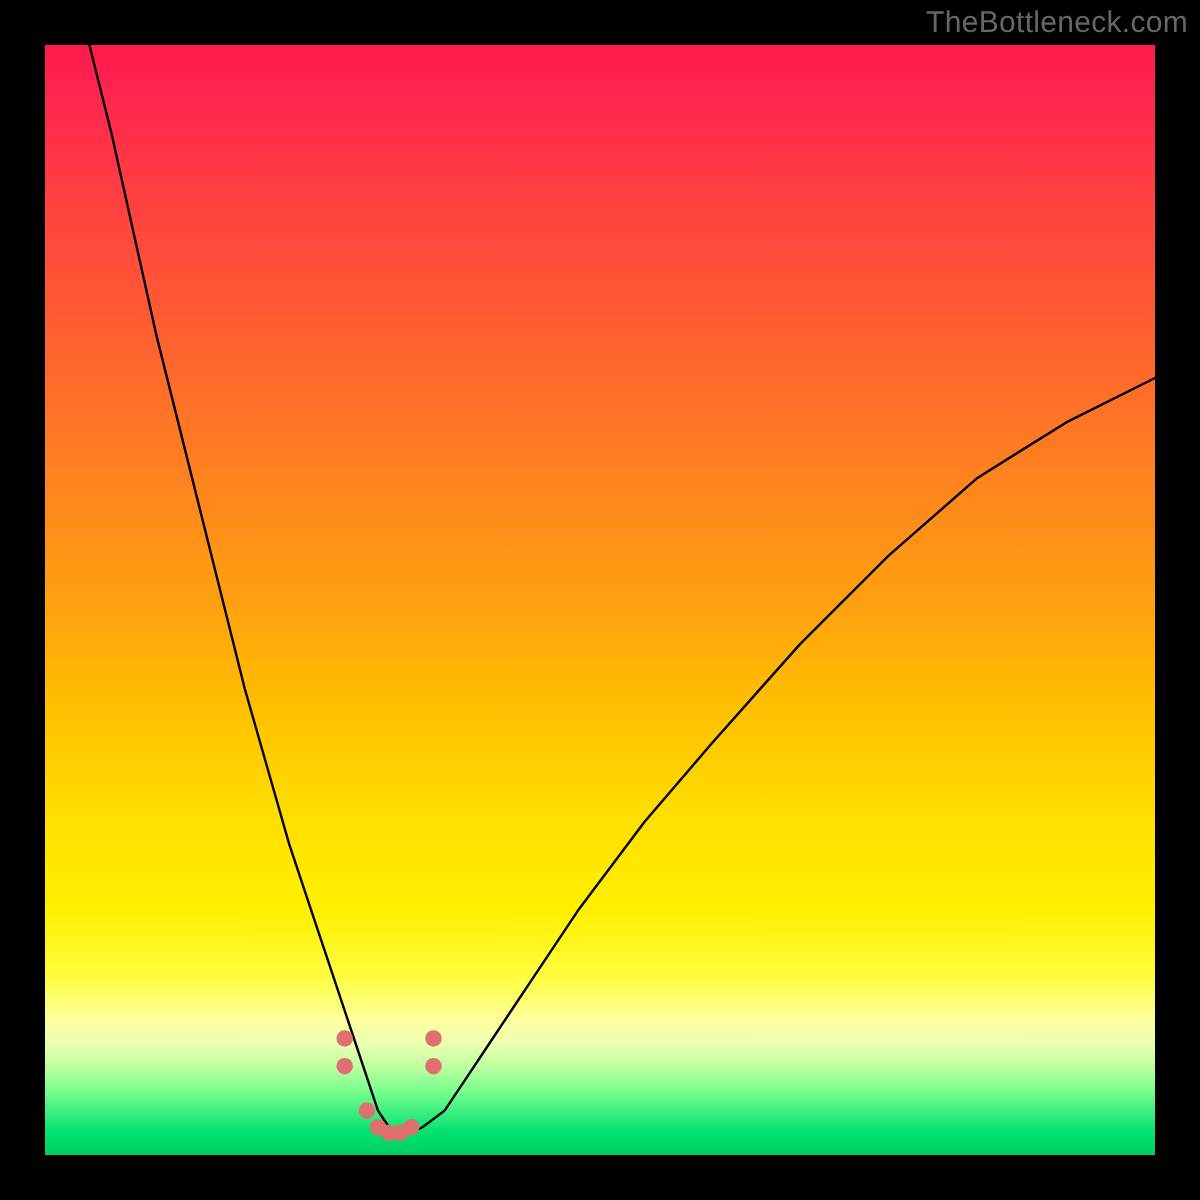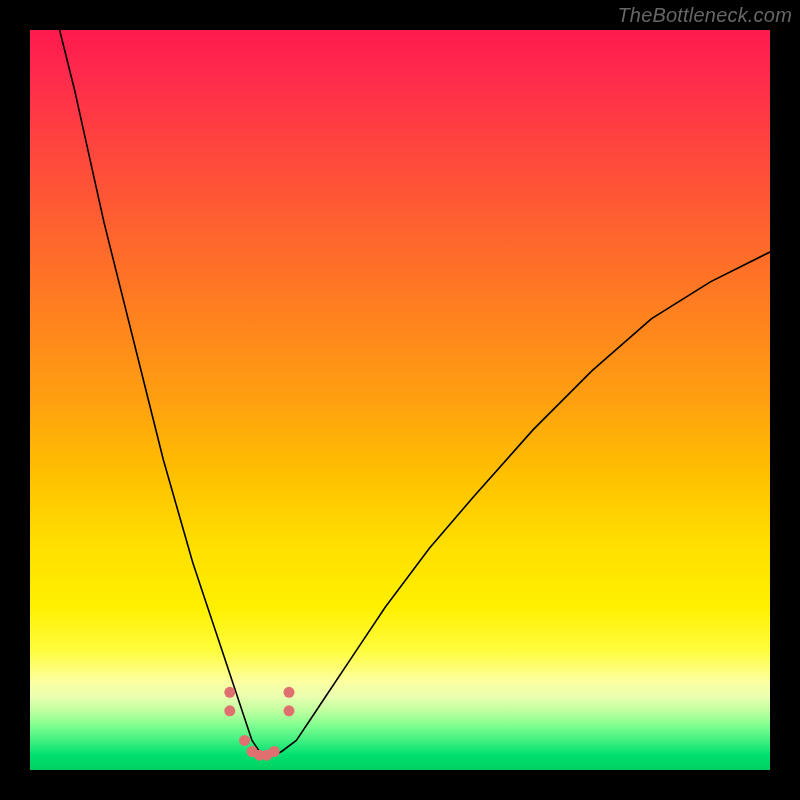"TheBottleneck.com" .frame { font-style: italic -> none }
